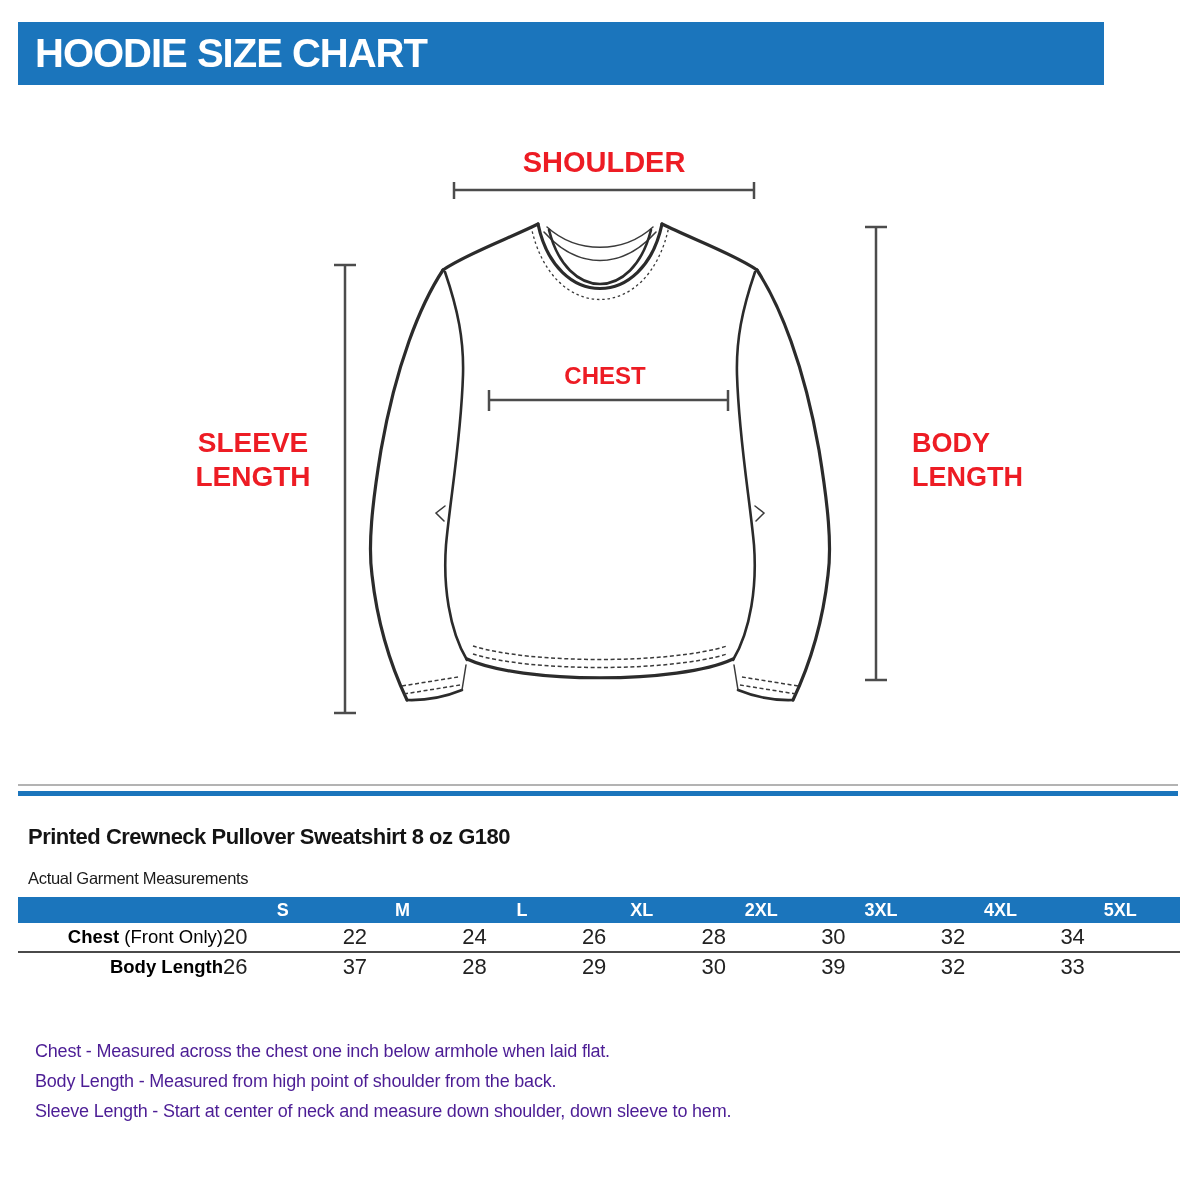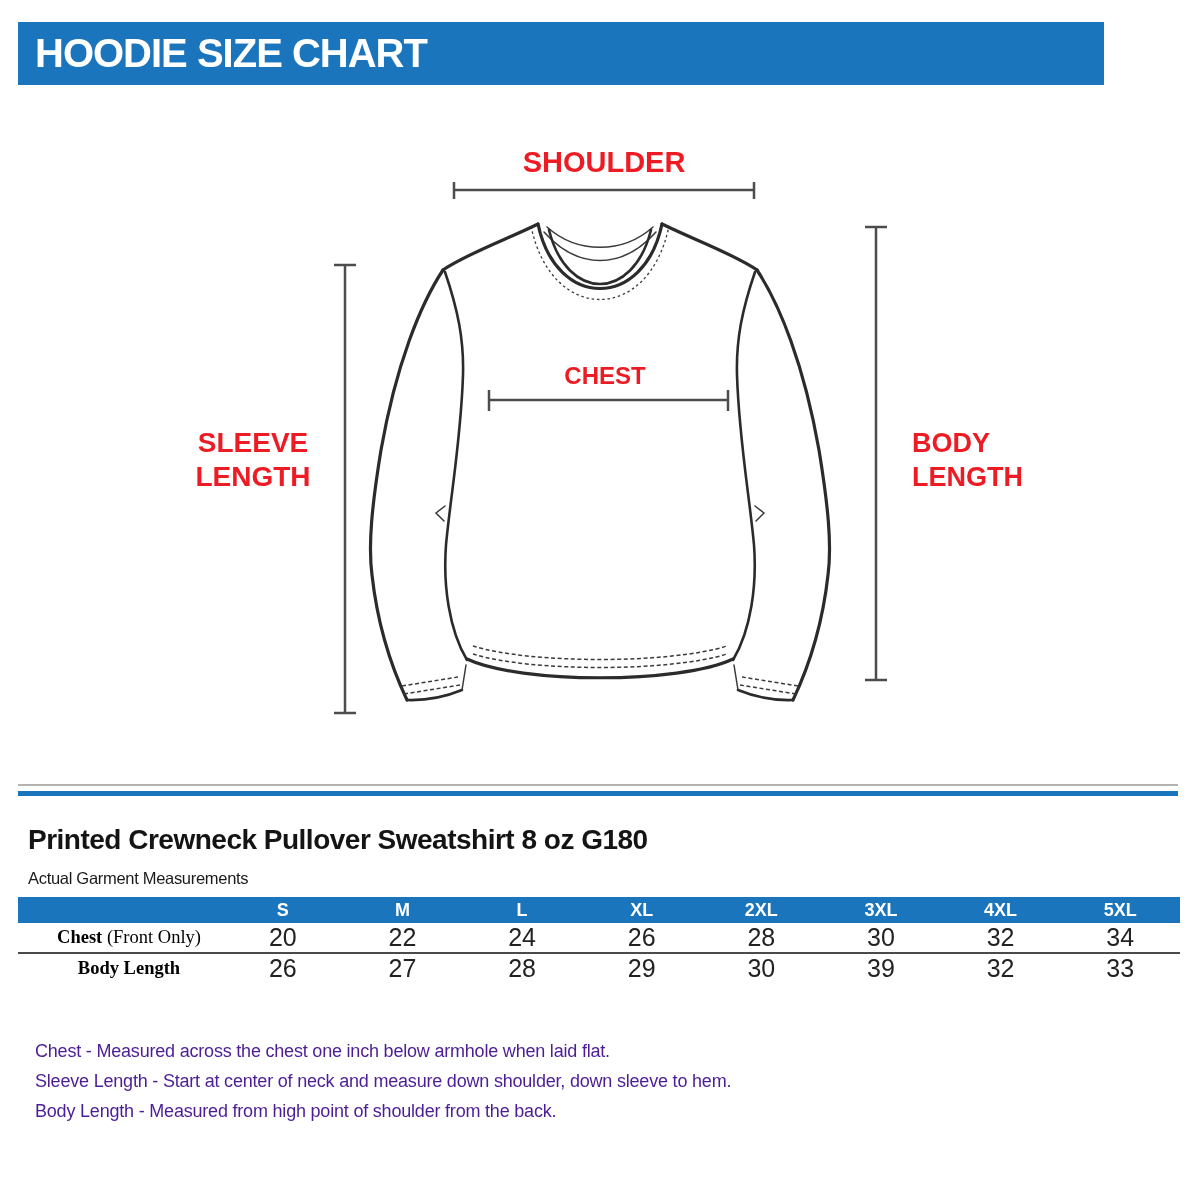"Printed Crewneck Pullover Sweatshirt 8" .prod-title { font-size: 28px -> 22px }
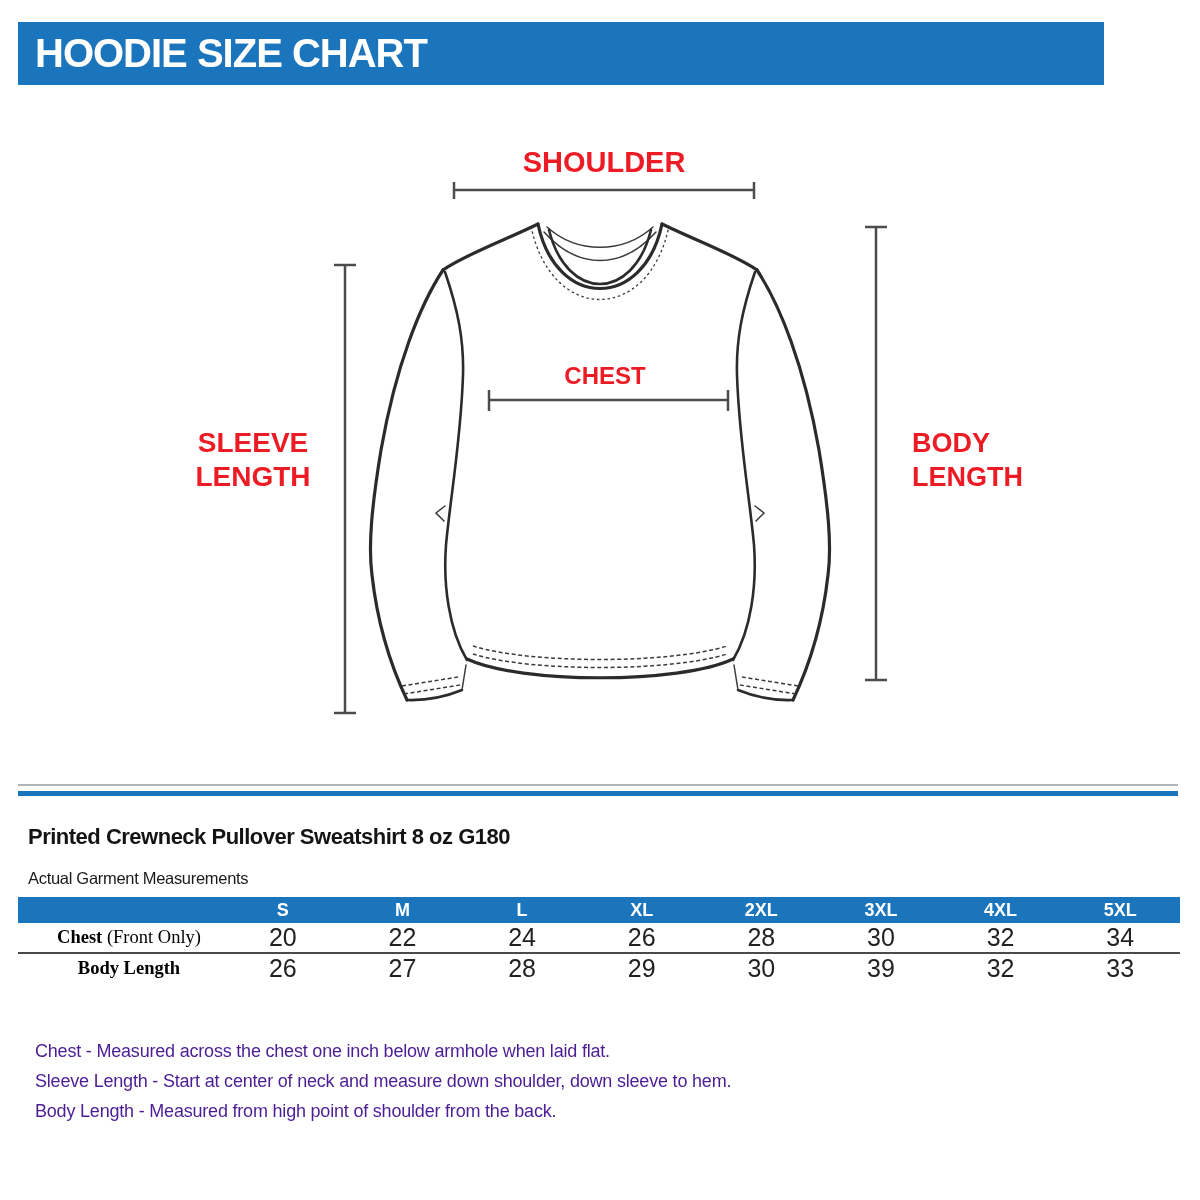"Chest (Front Only)" table.sizes tbody td.row-label { font-family: Liberation Serif, serif -> none; text-align: center -> right }
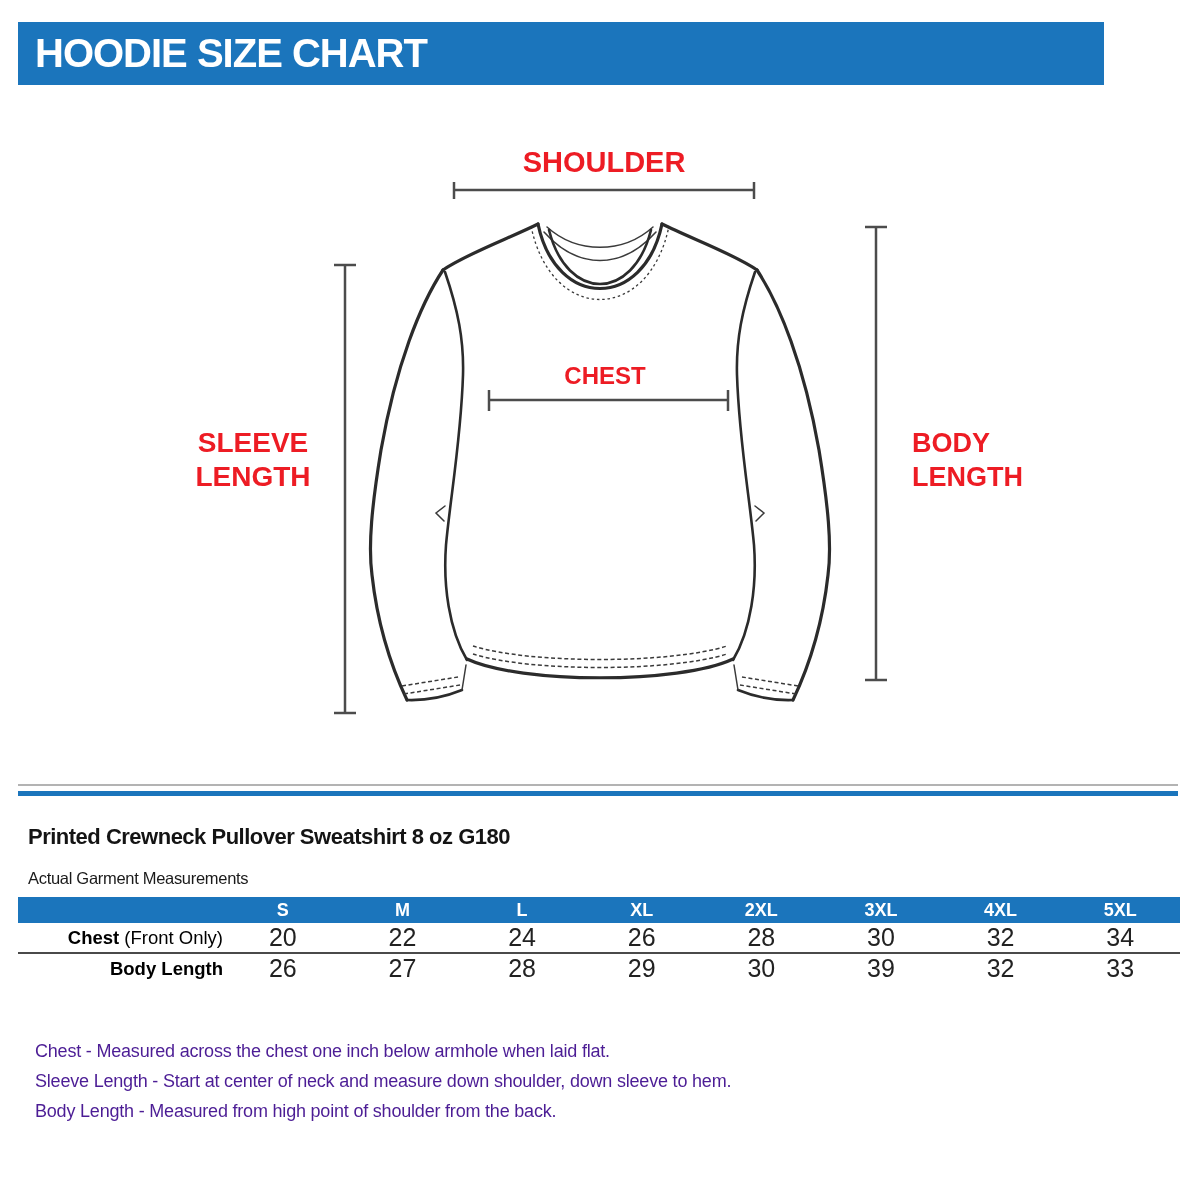"20" table.sizes tbody td { font-size: 25px -> 22px; text-align: center -> none }
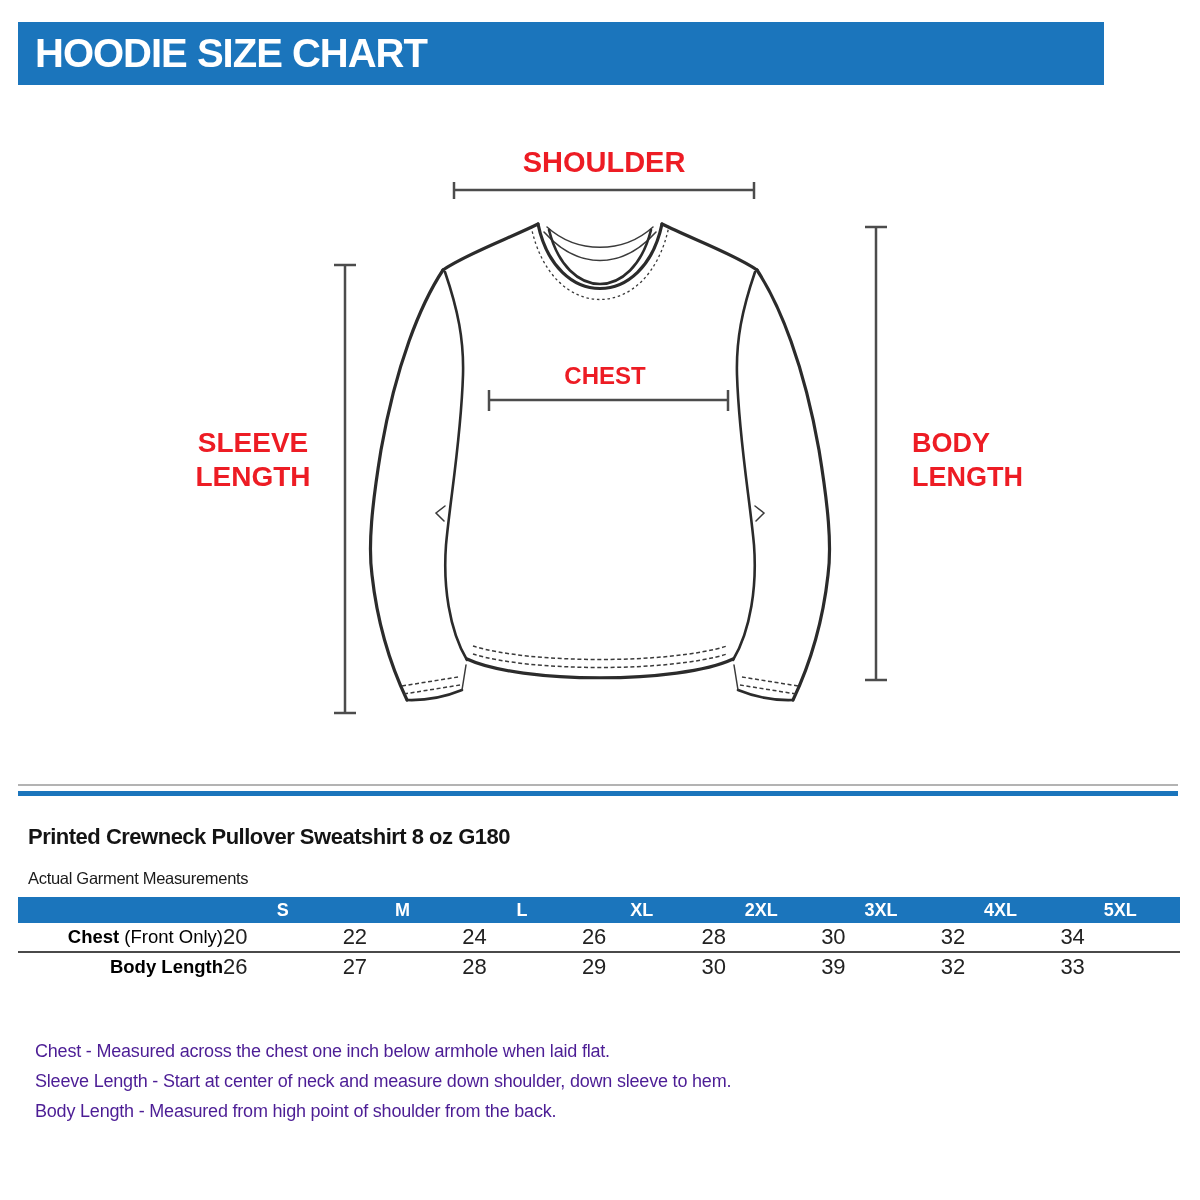"27" td { text: 27 -> 37 }
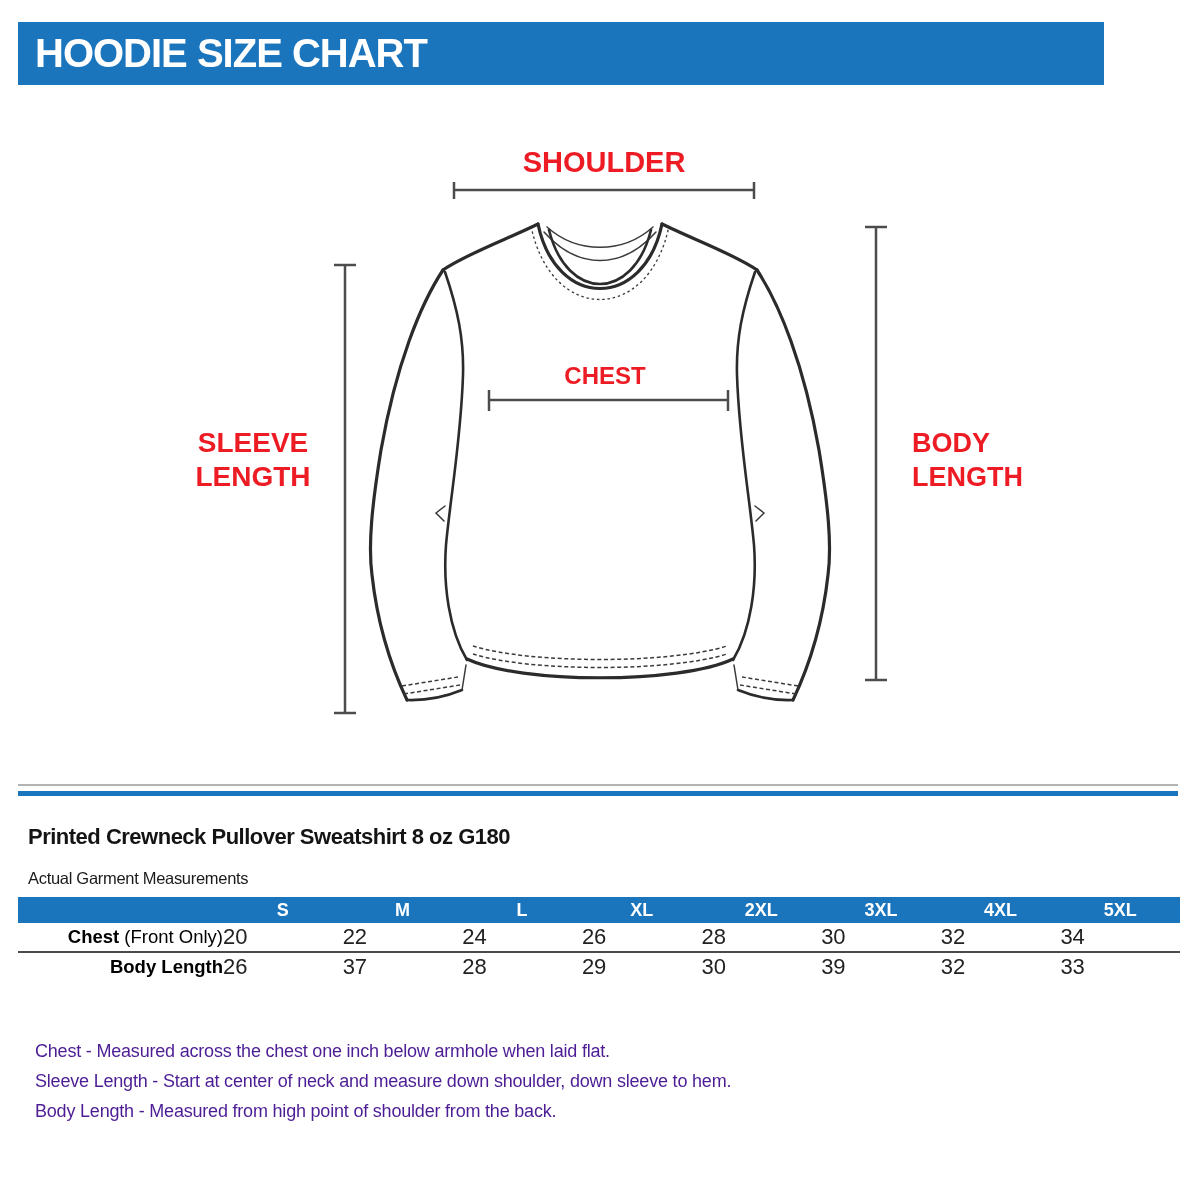"Sleeve Length - Start at" div { order: before "Body Length - Measured from" -> after "Body Length - Measured from" }
